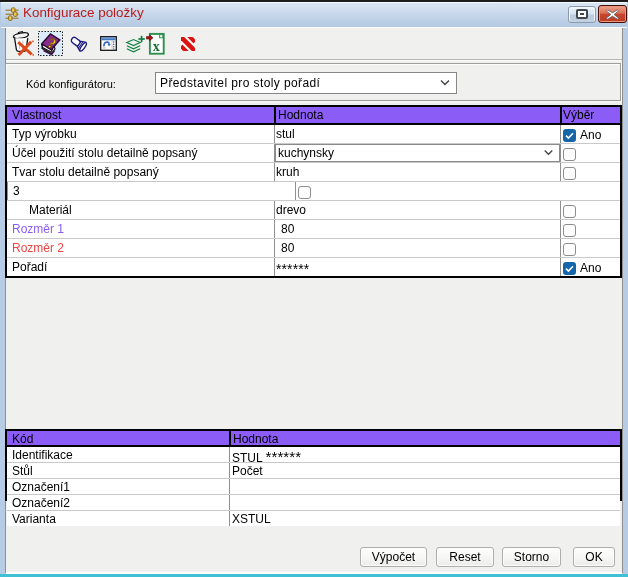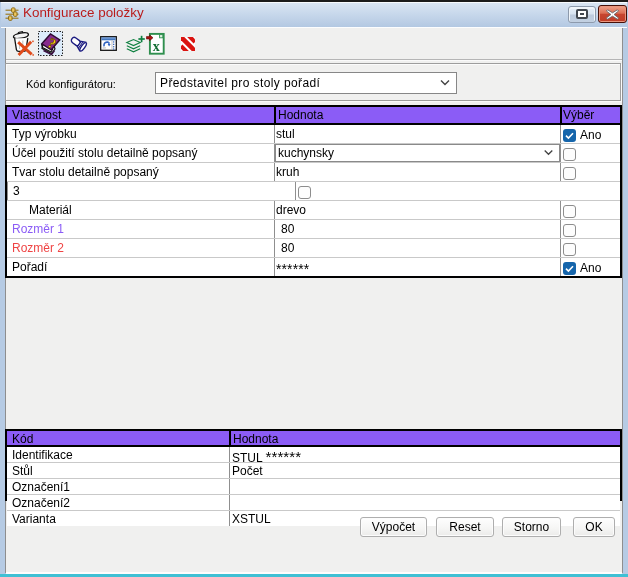"Výpočet" .btn { top: 517px -> 547px }
